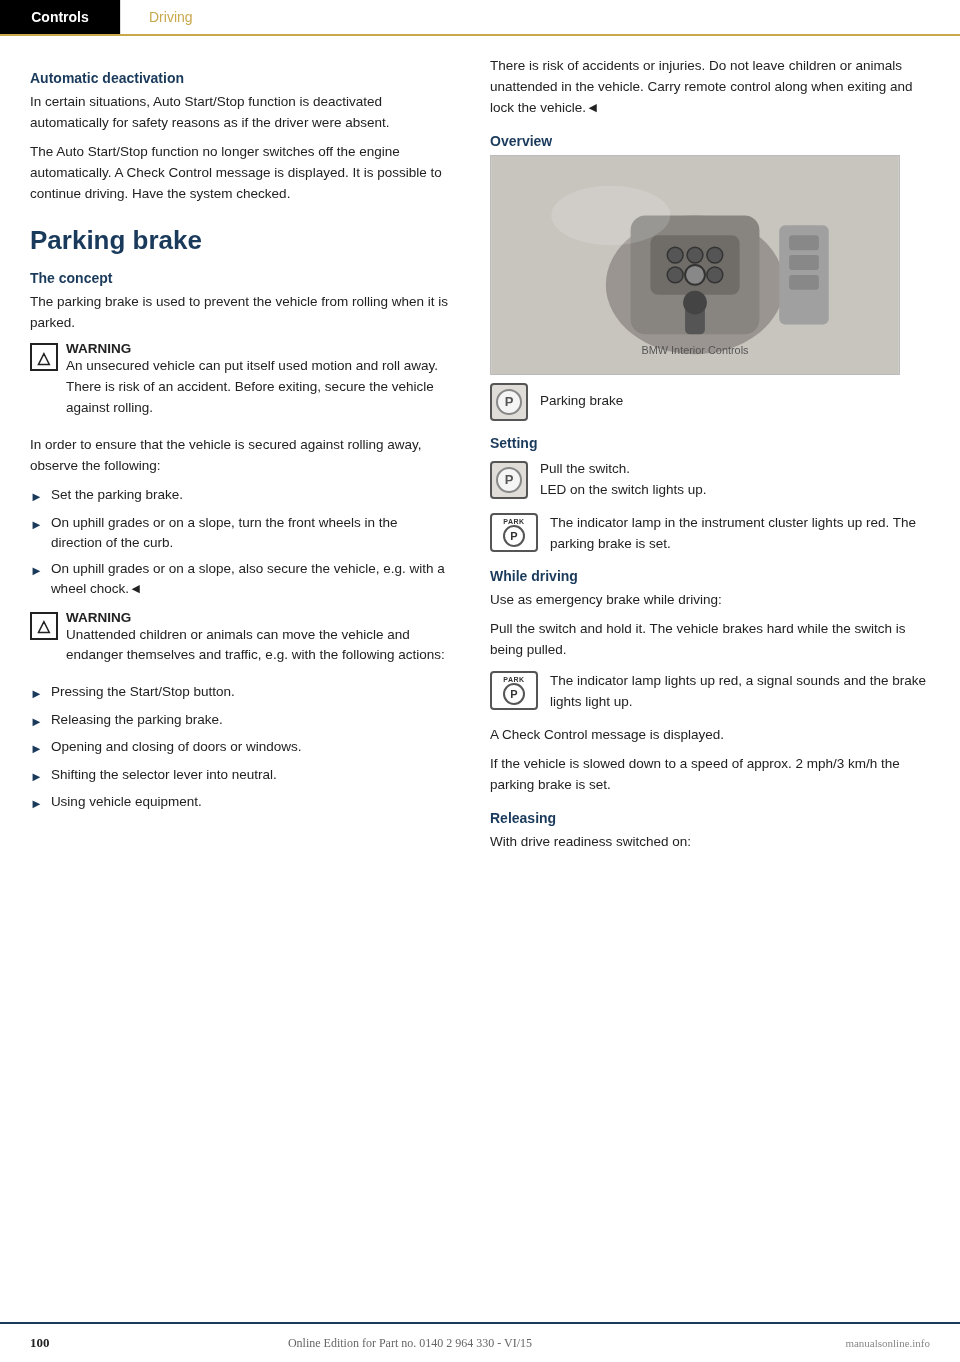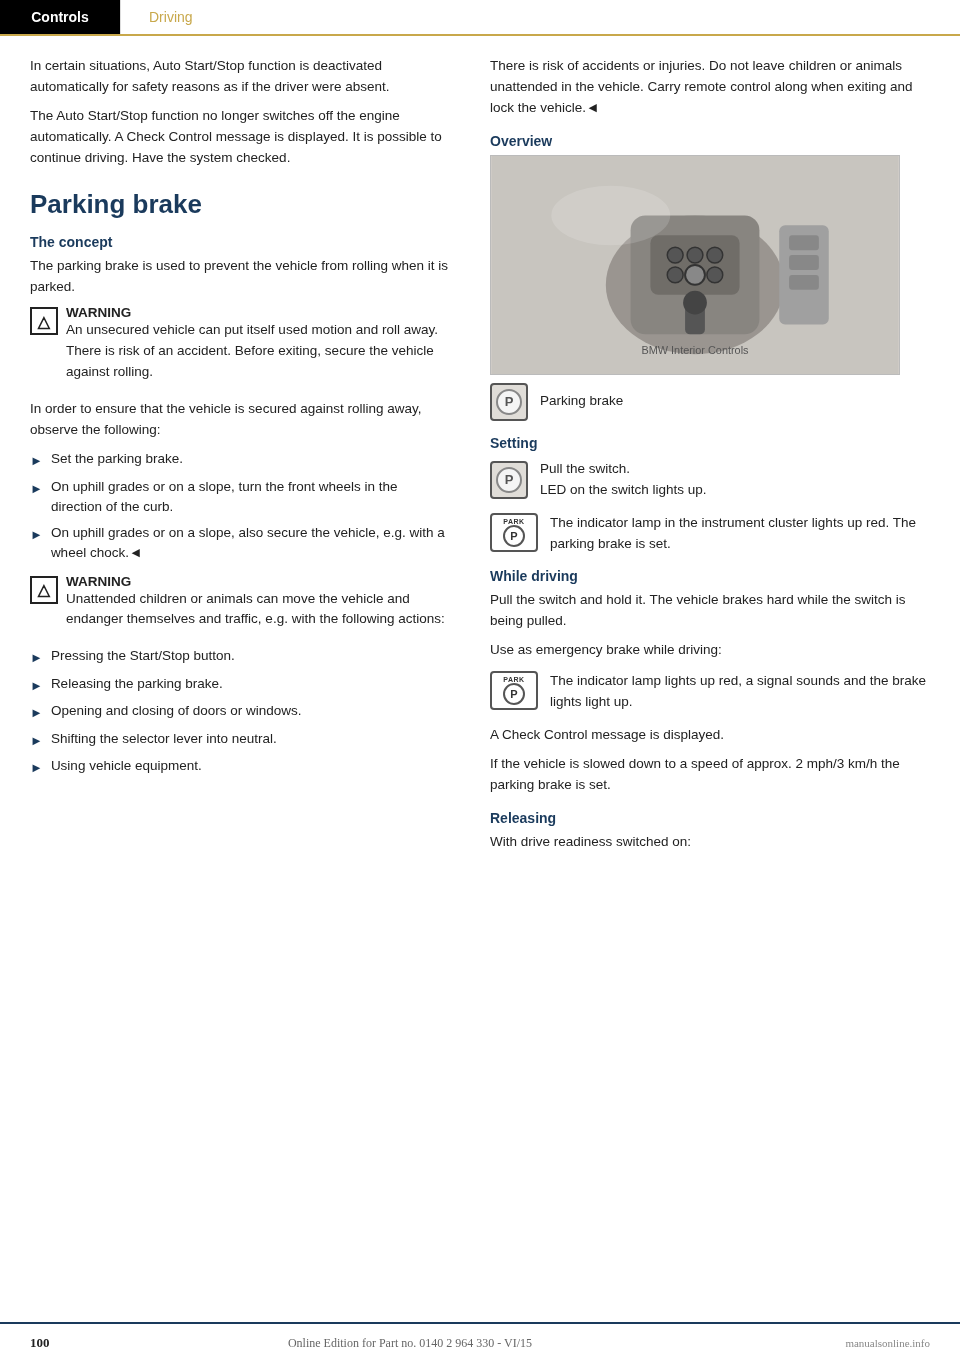"Automatic deactivation" div.section-heading { html: none -> <div>Automatic deactivation</div> }
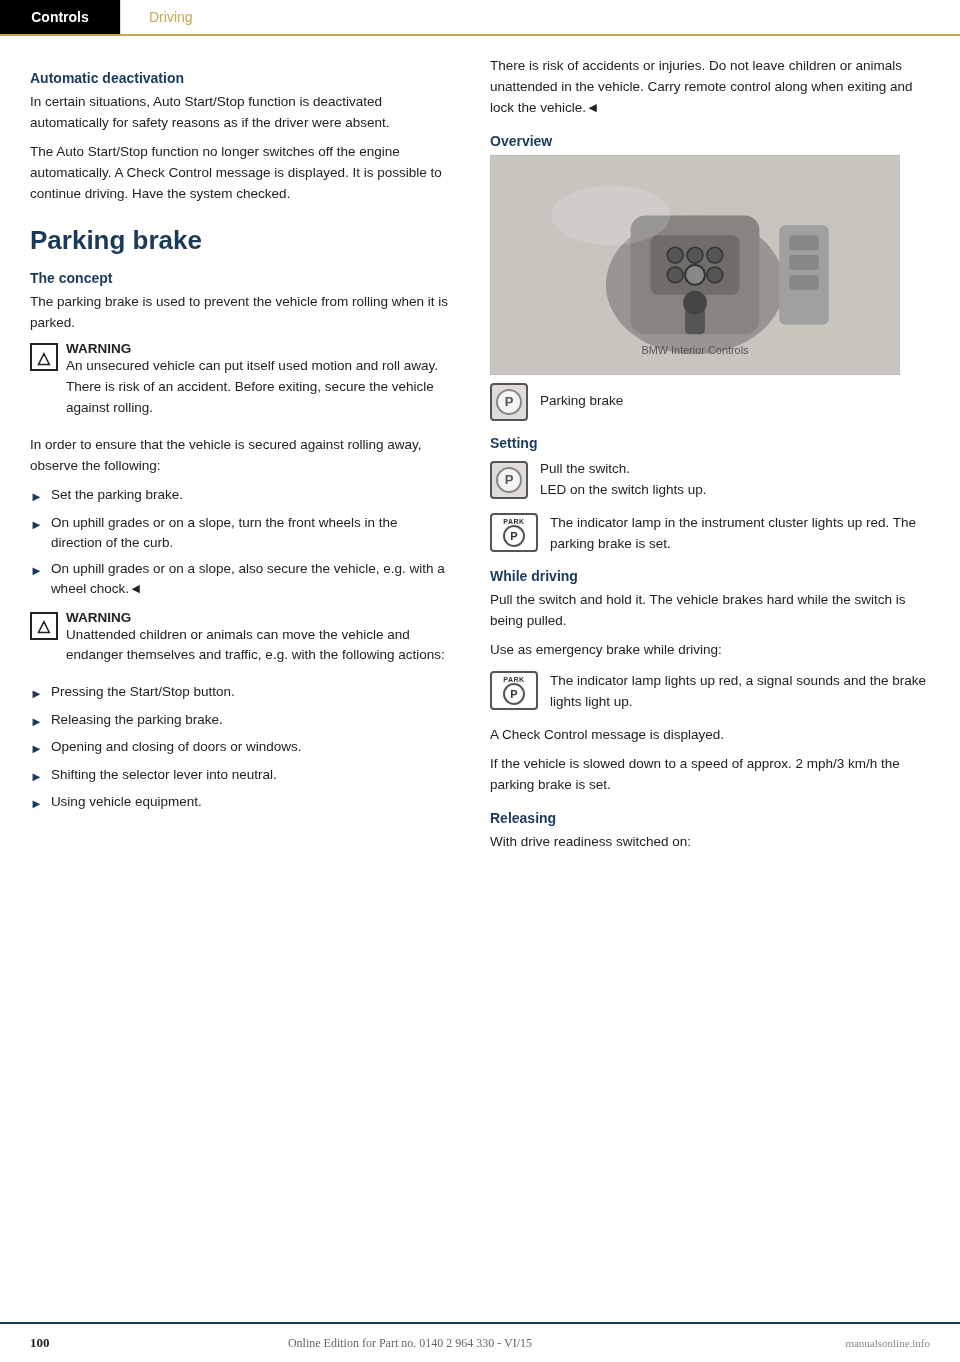"Pull the switch and hold" div.body-text { order: before "Use as emergency brake while" -> after "Use as emergency brake while" }
